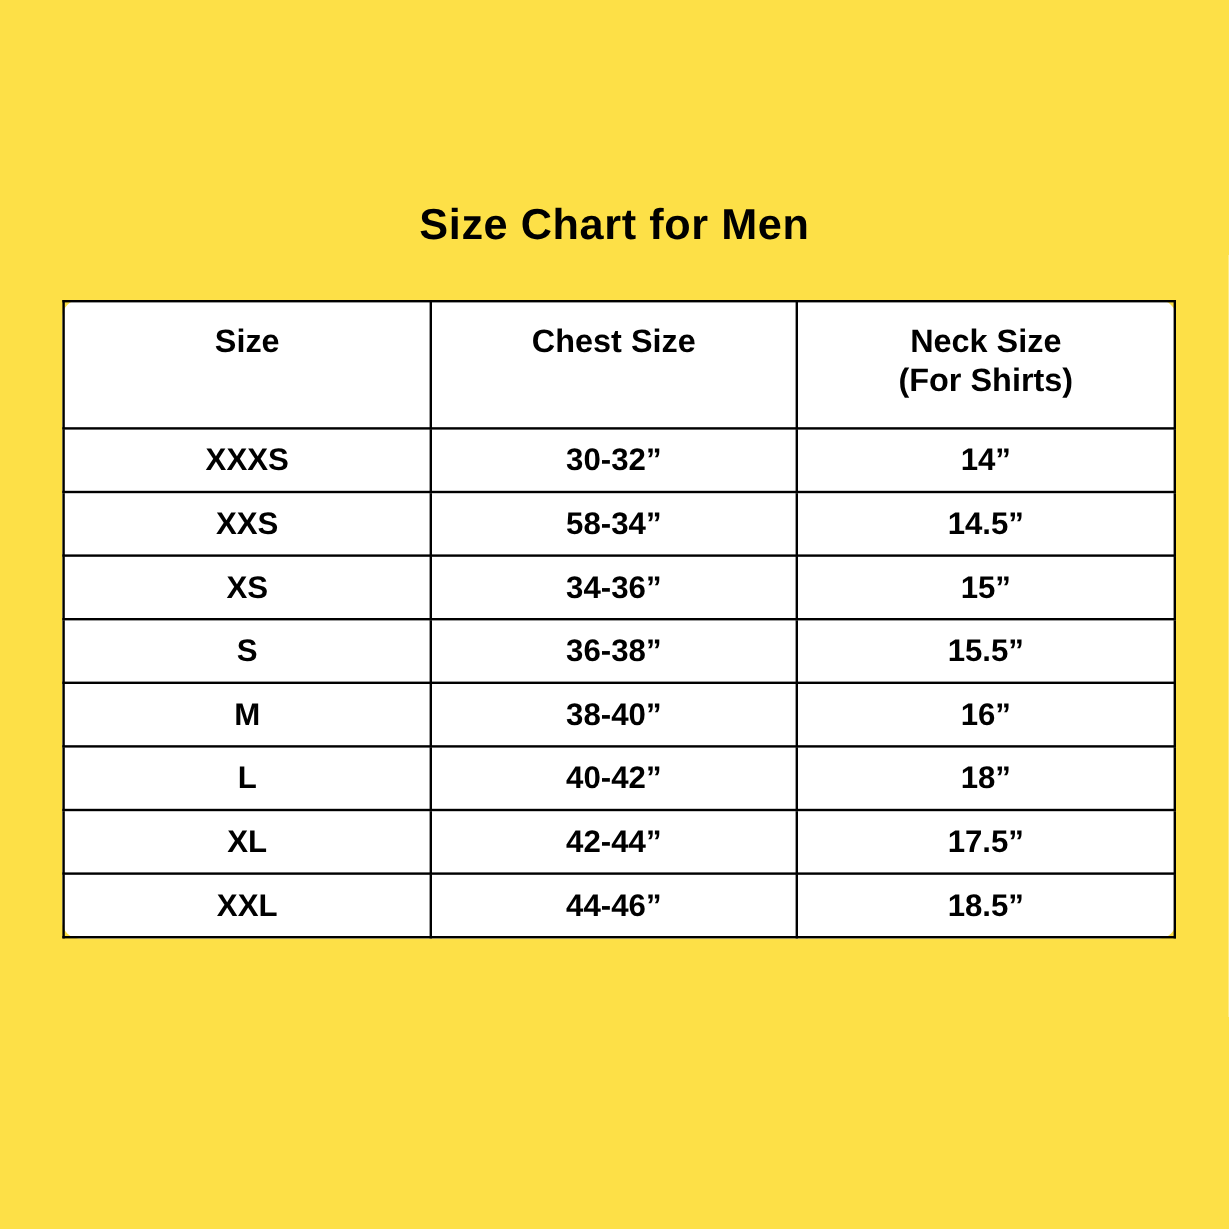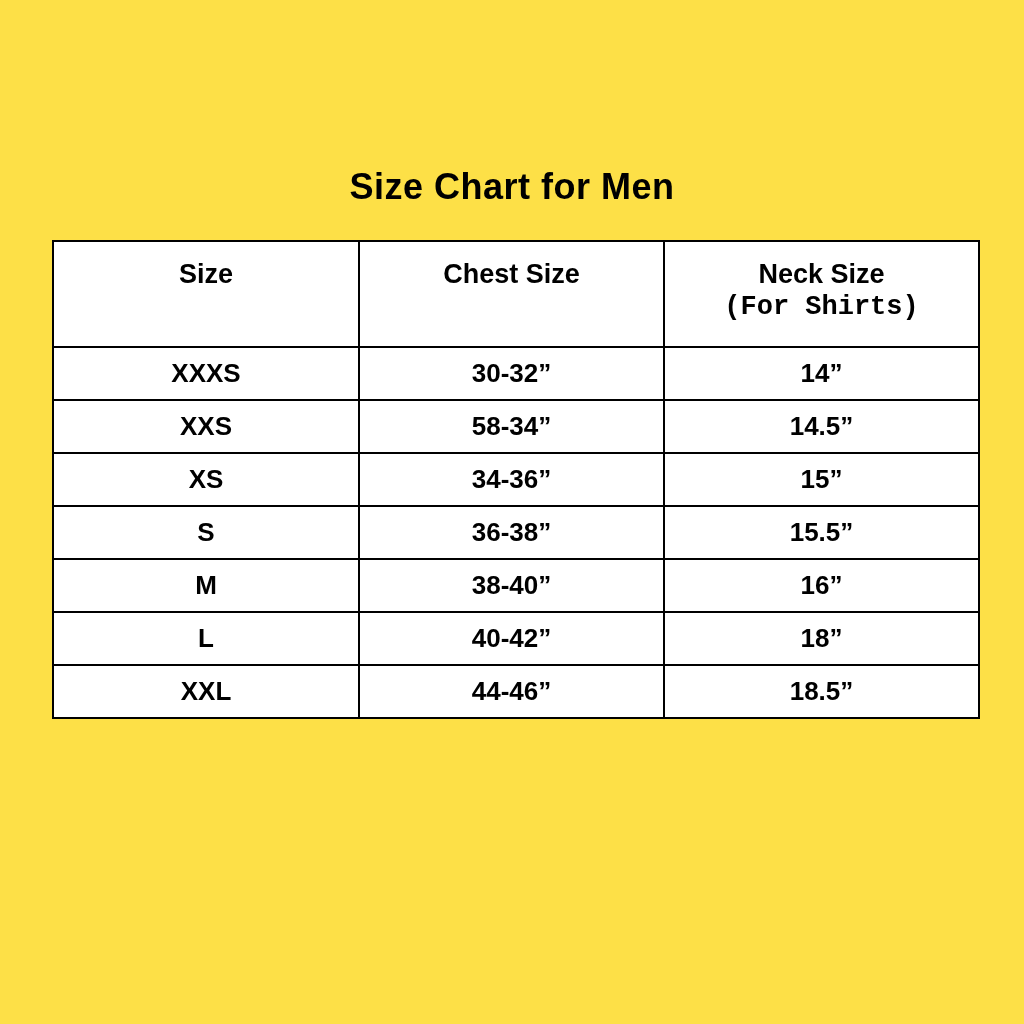"Size" table.size-chart { border-radius: none -> 14px; top: 240px -> 250px }
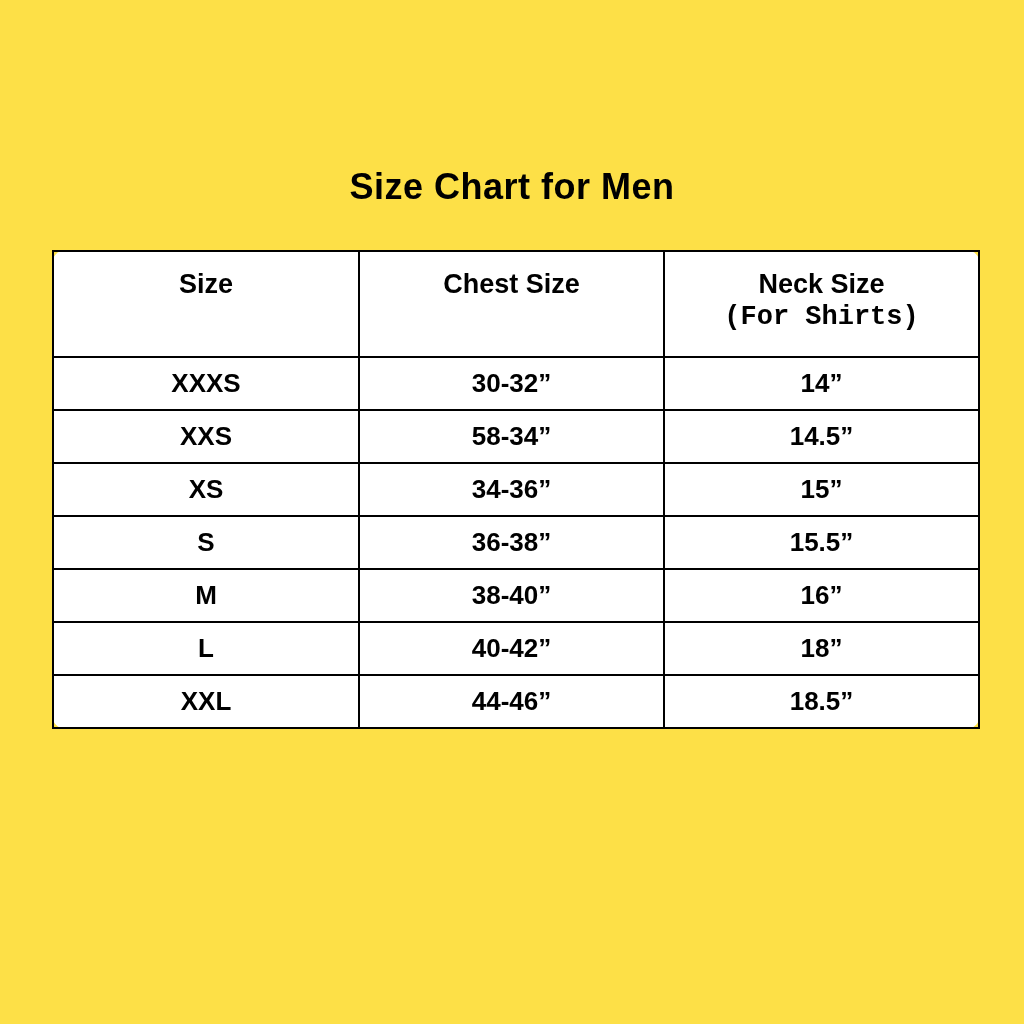"(For Shirts)" .header-sub { font-family: Liberation Mono, monospace -> none }
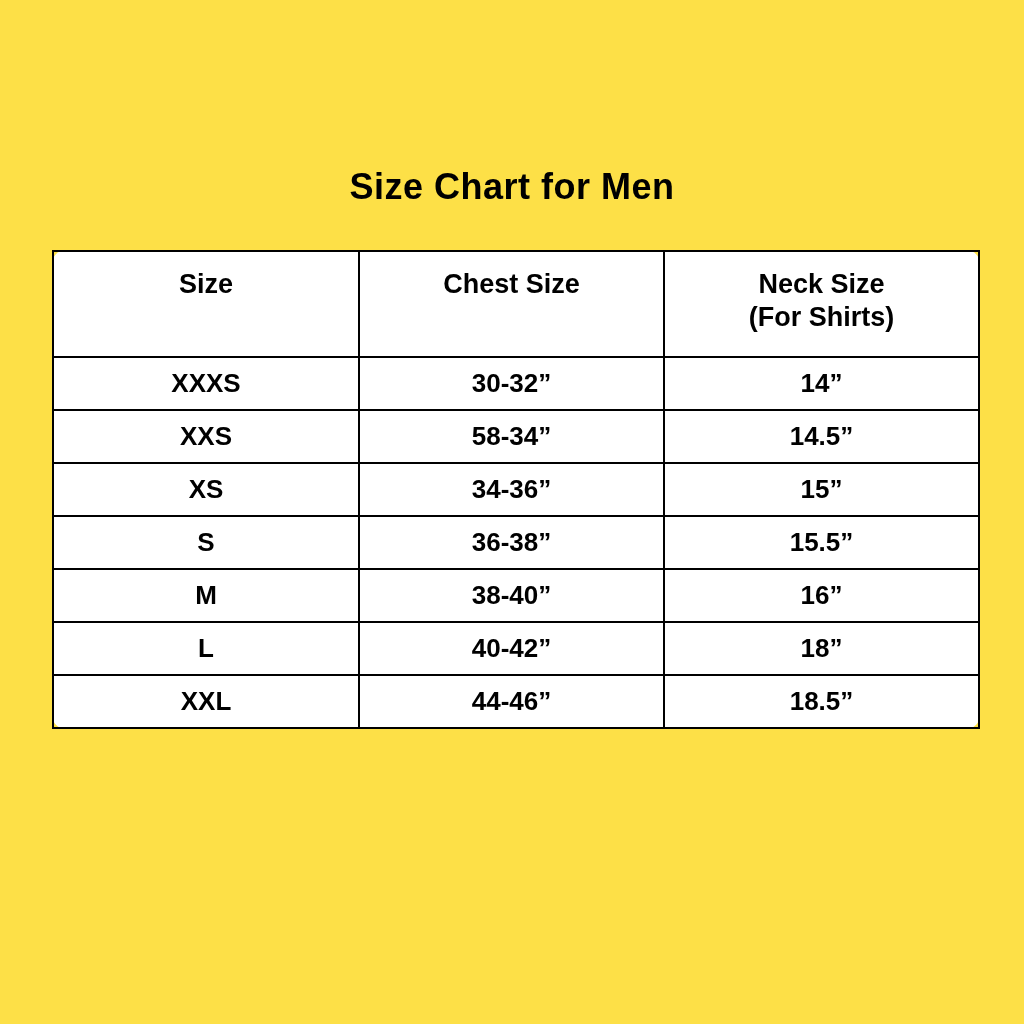"XL" tr { html: none -> <tr> <td>XL</td> <td>42-44”</td> <td>17.5”</td> </tr> }
